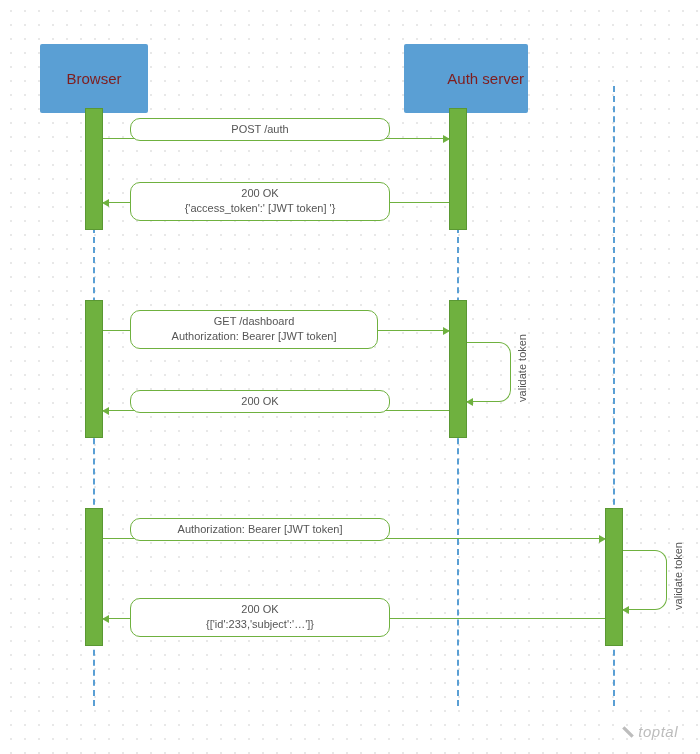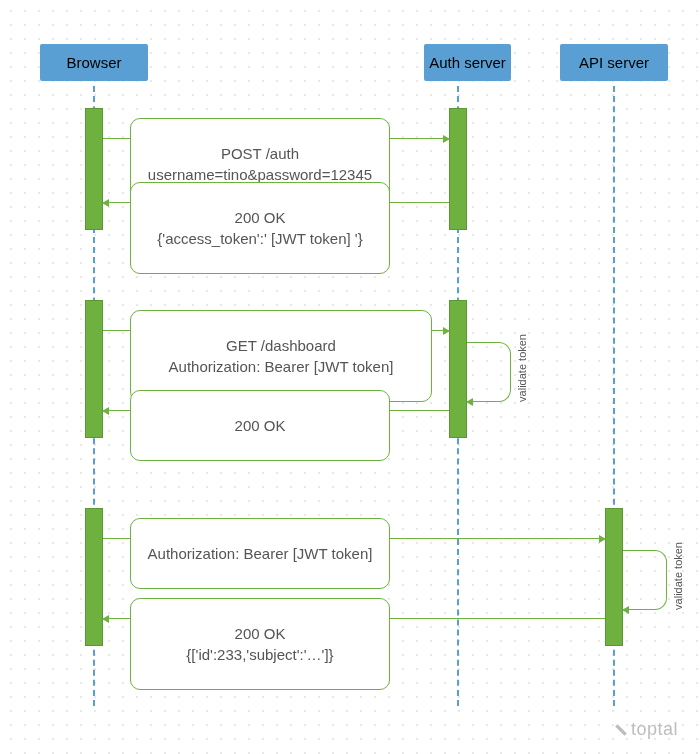"Browser" .actor { color: #000000 -> #7f1d1d; padding: 10px 4px -> 26px 4px }
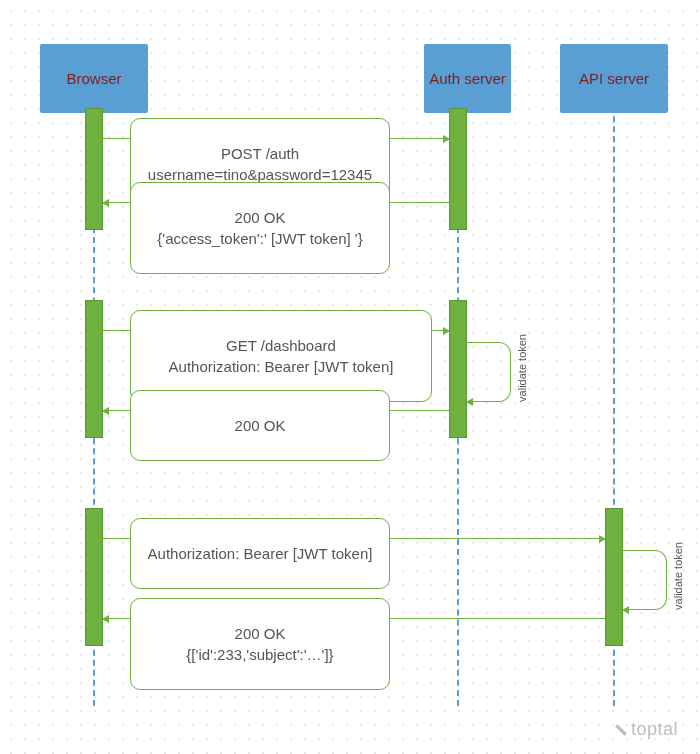"Auth server" div.actor { left: 424px -> 404px; text-align: none -> right; width: 87px -> 124px }
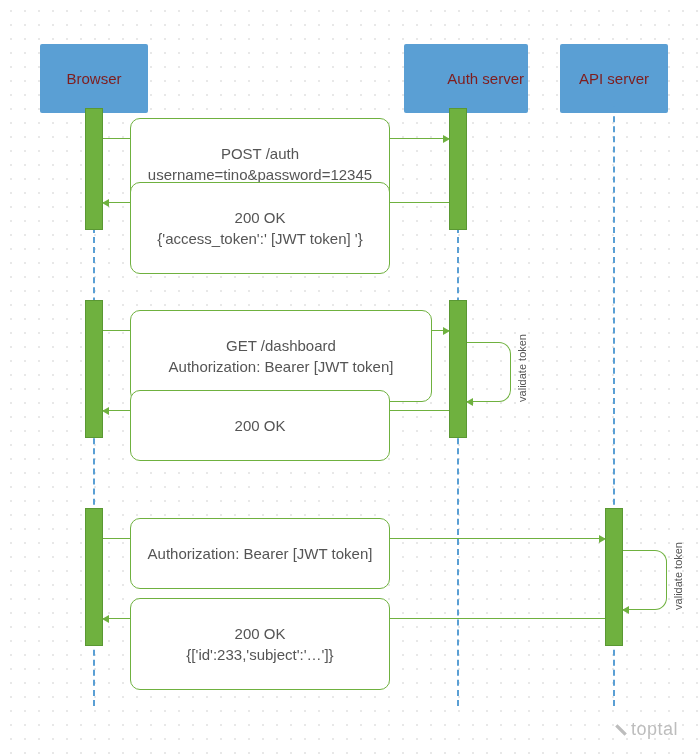"API server" div.actor { html: <div>API server</div> -> none }
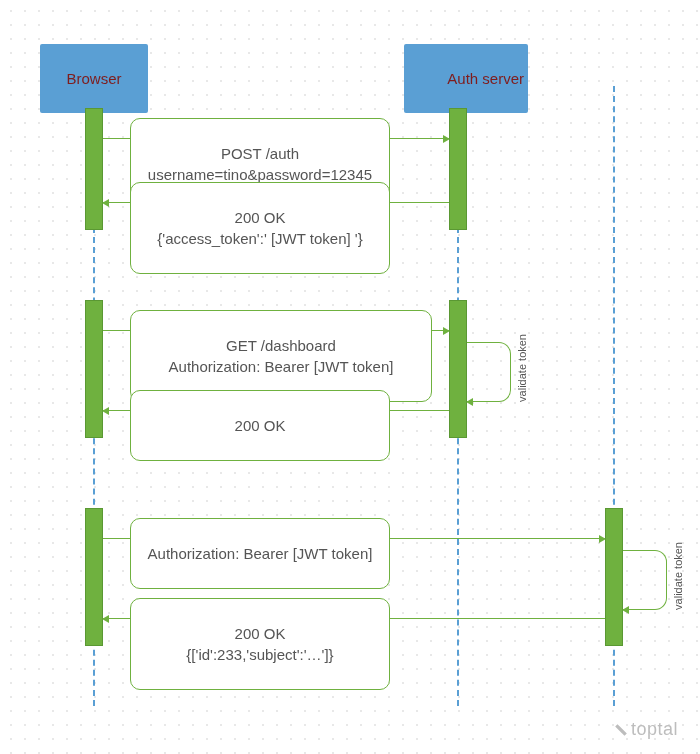"POST /auth" .msg { font-size: 15px -> 11px; padding: 24px 6px -> 3px 6px }
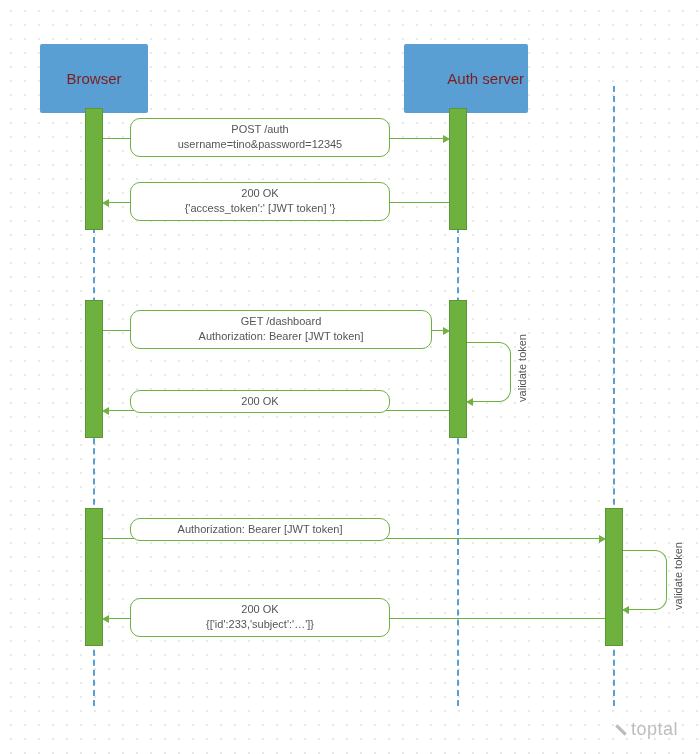"username=tino&password=12345" div { html: <div>username=tino&amp;password=12345</div> -> none }
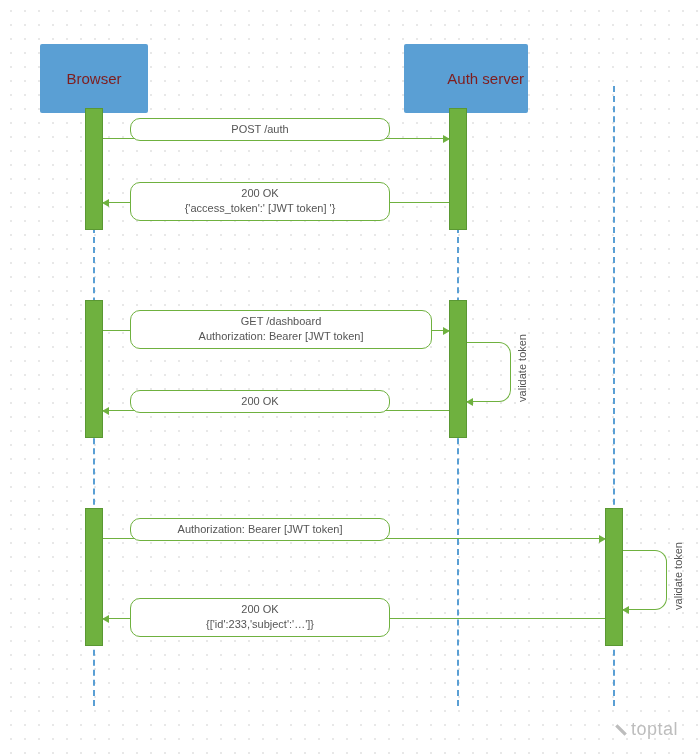"GET /dashboard" div.msg { width: 302px -> 248px }
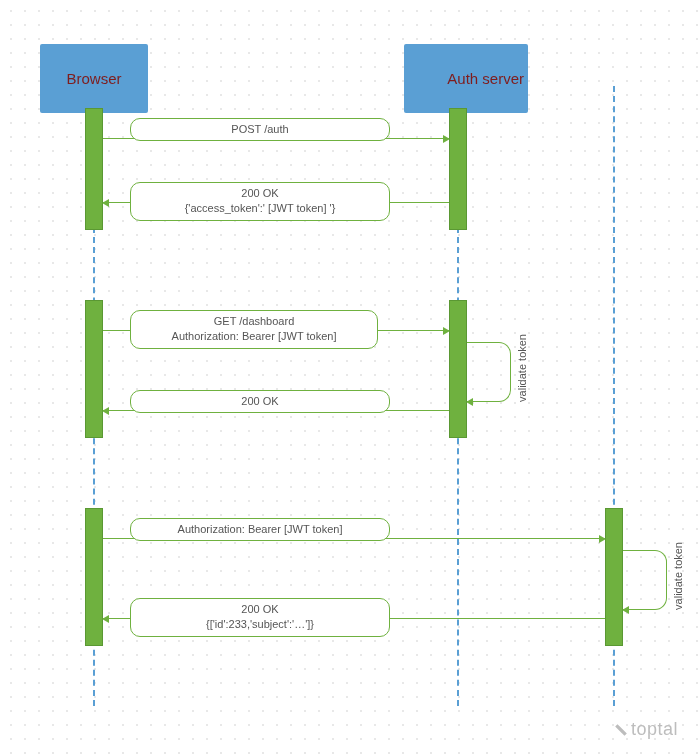"toptal" .brand { font-size: 18px -> 15px; font-style: none -> italic }
